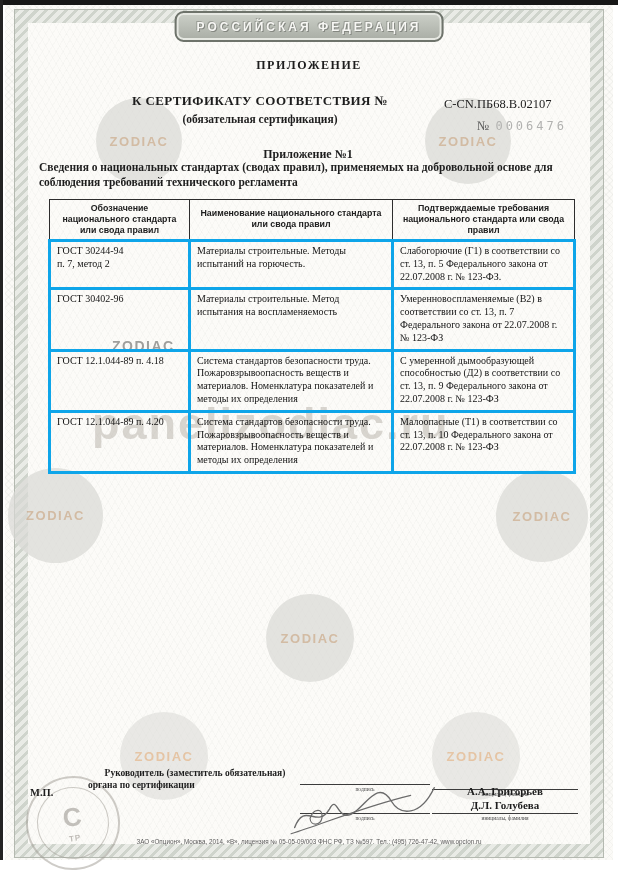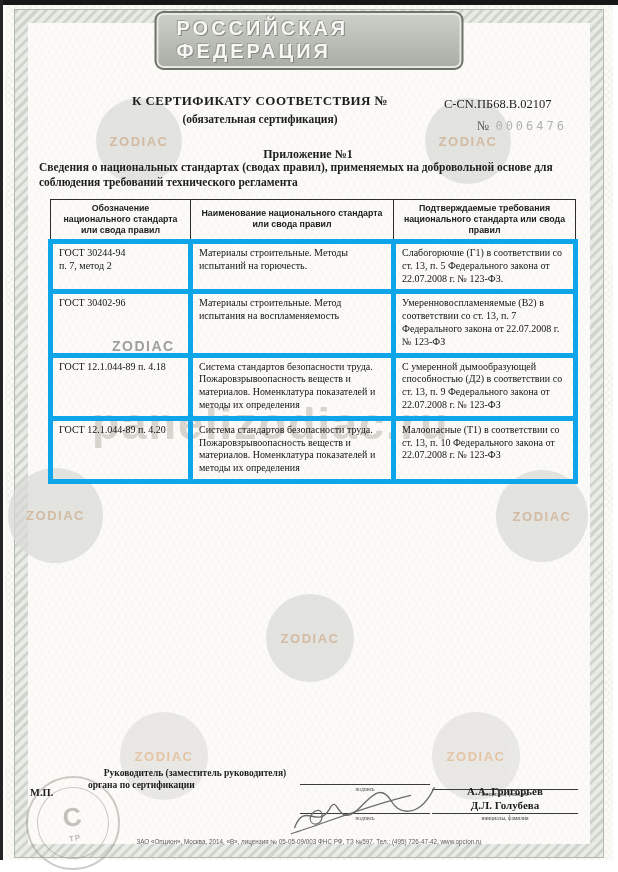"РОССИЙСКАЯ ФЕДЕРАЦИЯ" .banner span { font-size: 20px -> 12px }
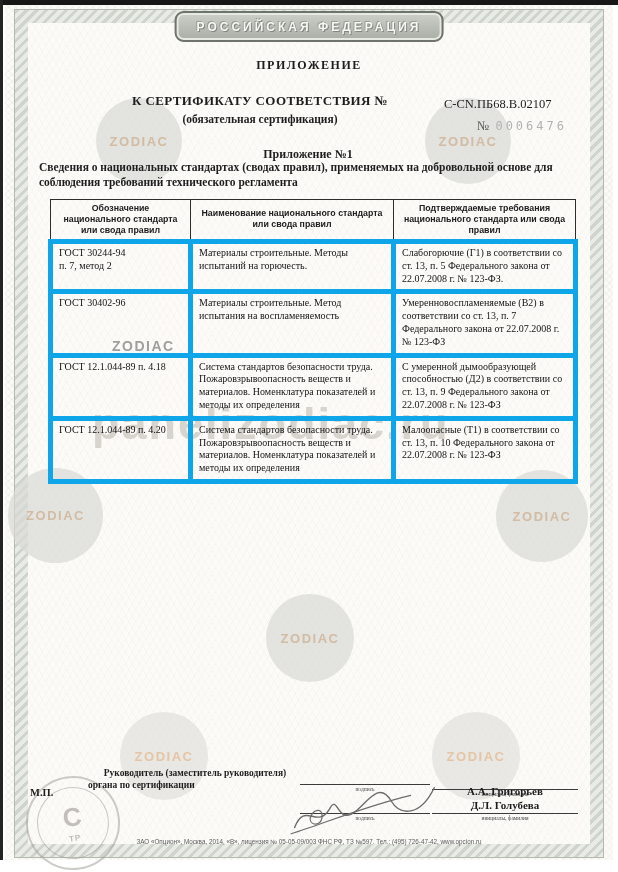"ГОСТ 30244-94" table.std td { border: 5px solid #0ea5e9 -> 3px solid #0ea5e9 }
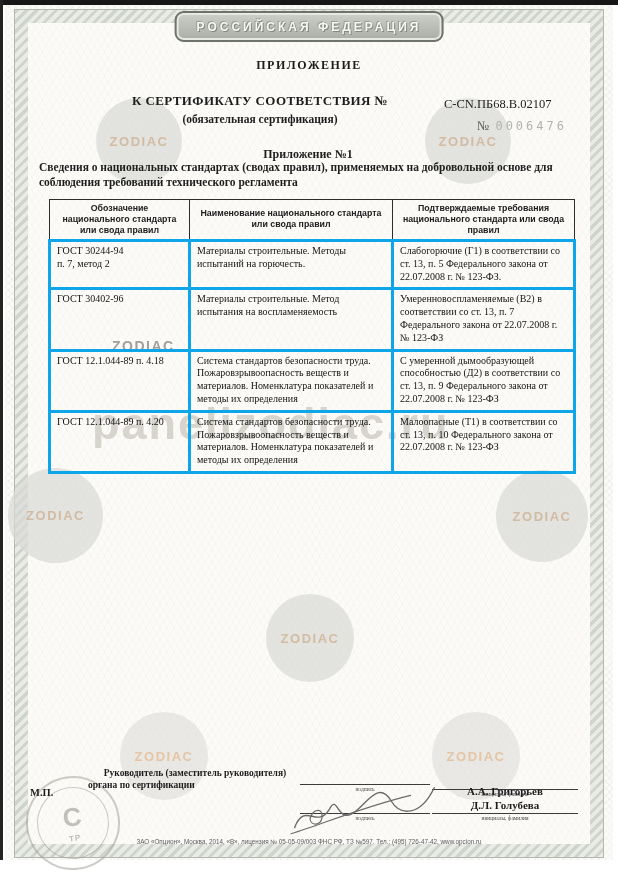"Руководитель (заместитель руководителя)" div.abs { text: руководителя -> обязательная }
